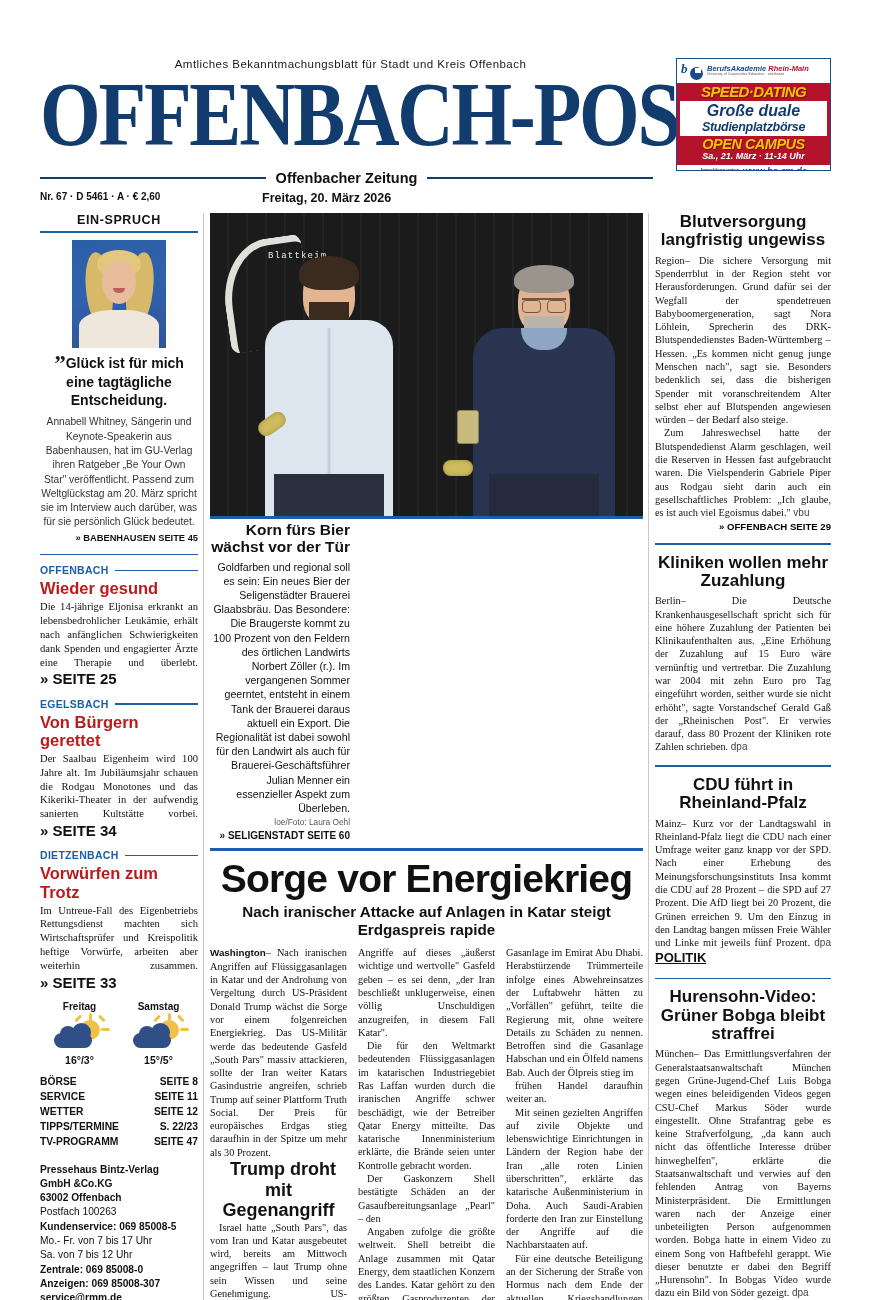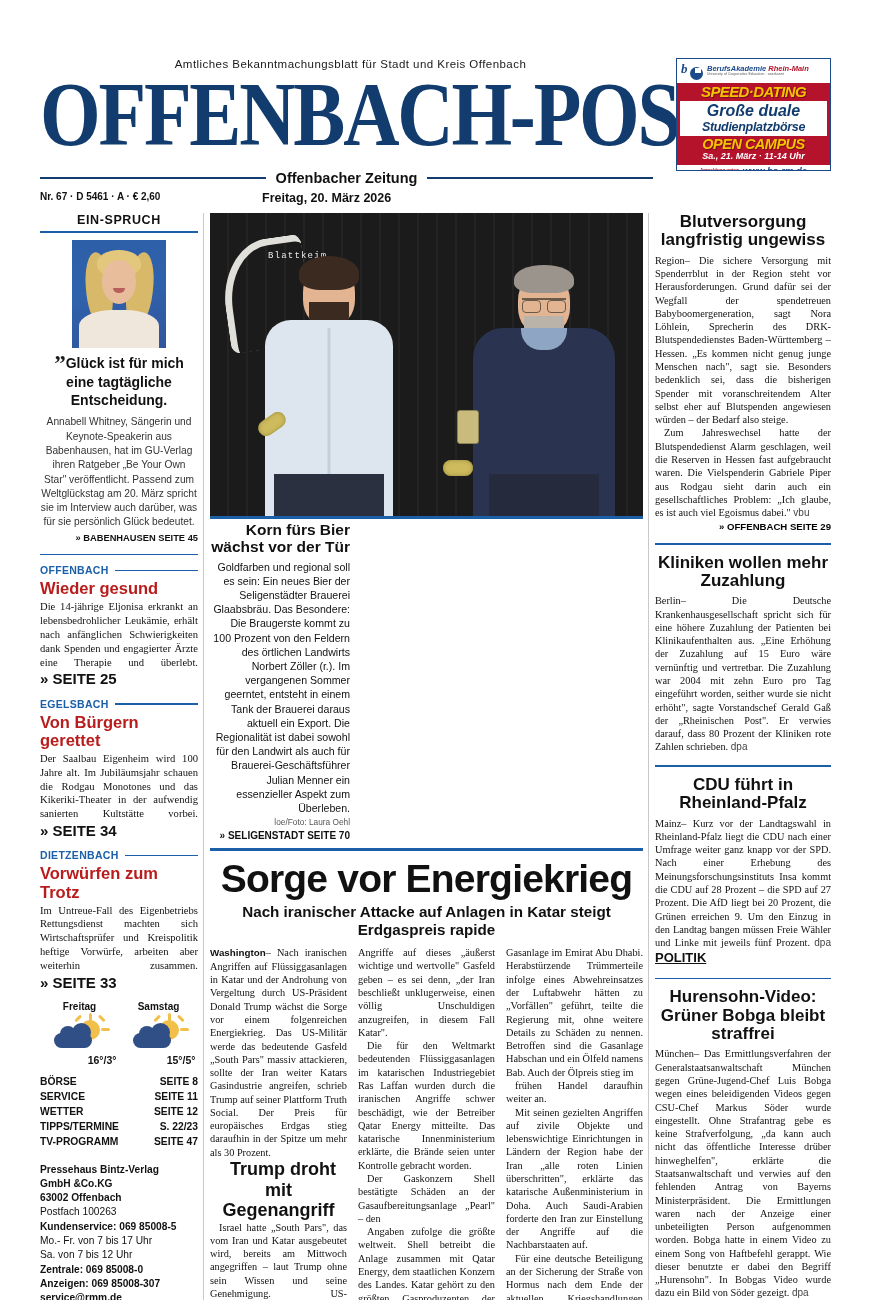"» SELIGENSTADT SEITE 70" div.cap-ref { text: 70 -> 60 }
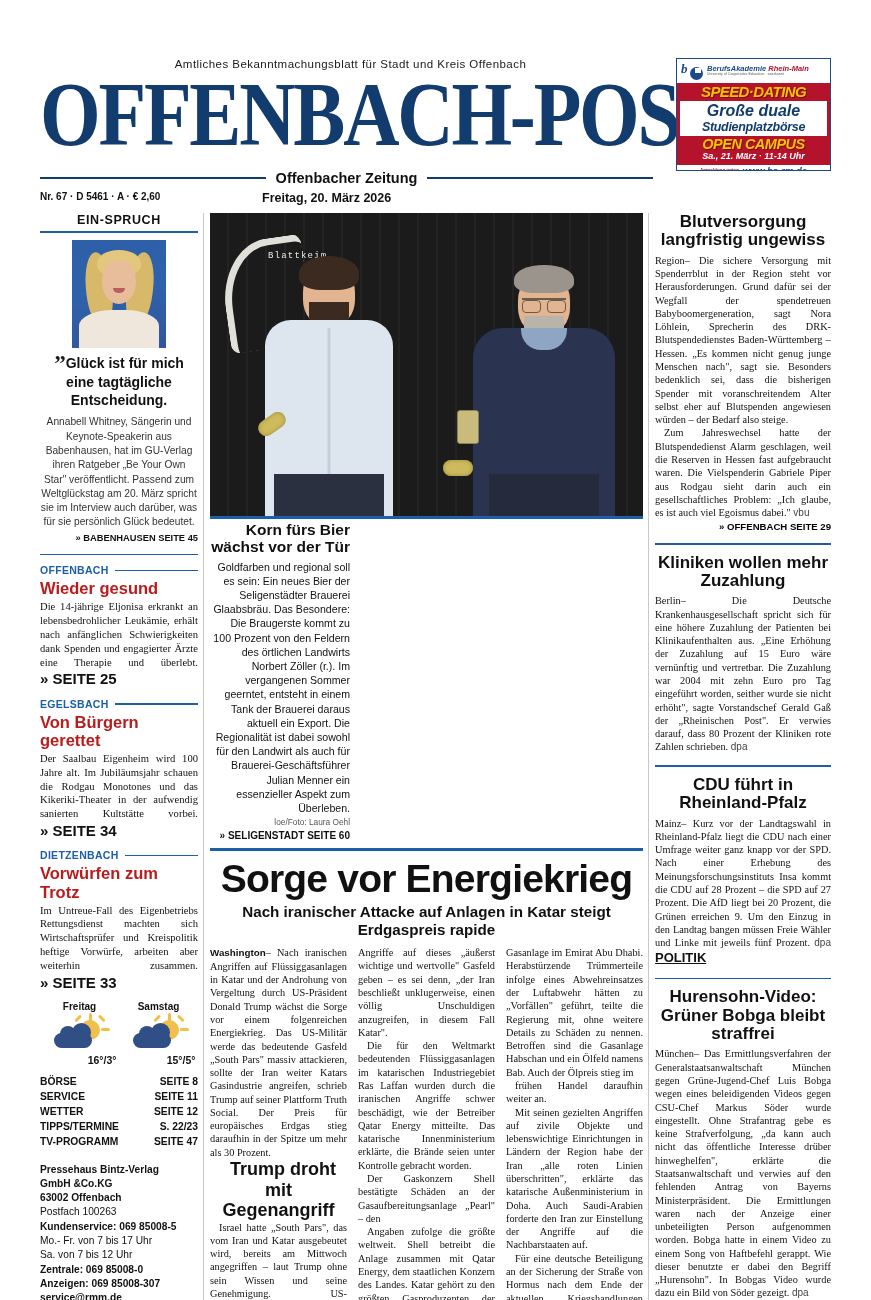"16°/3°" .wx-temp { text-align: right -> none }
